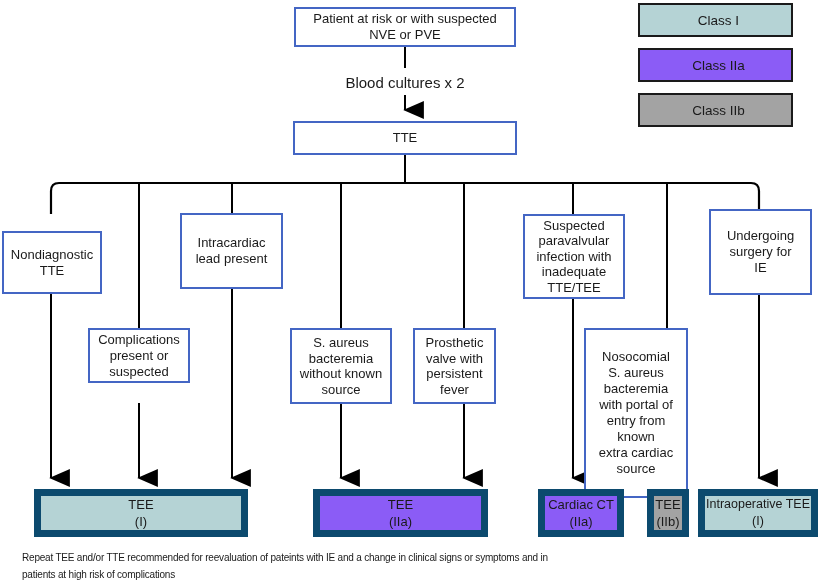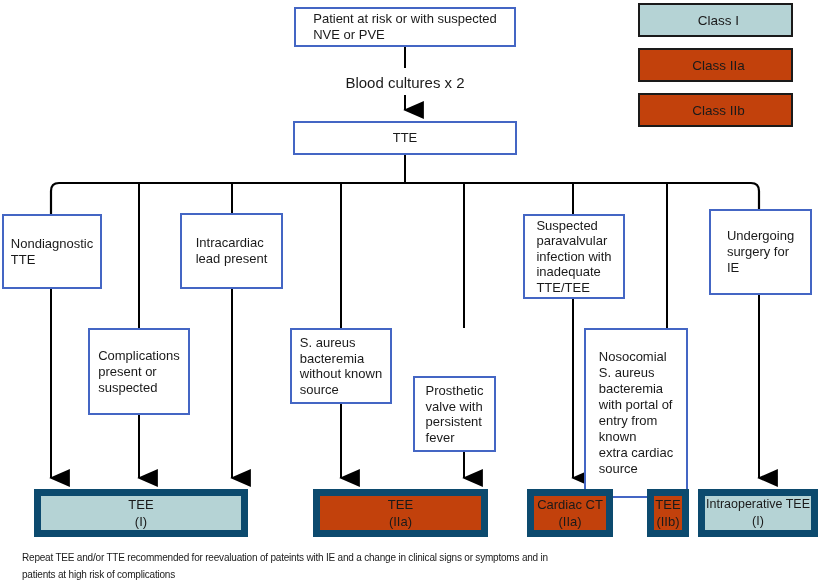"Patient at risk or with" .node { text-align: none -> center }
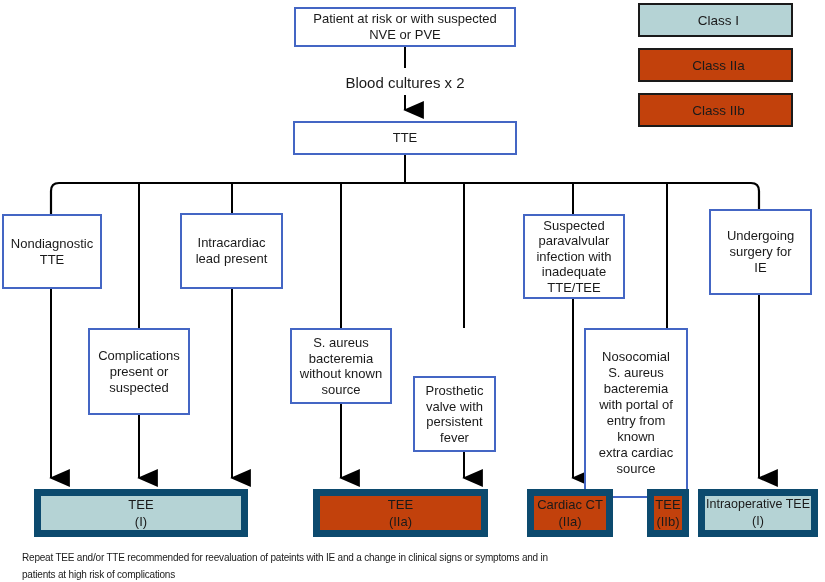"Class IIa" .fill-class2a { background: #c2410c -> #8b5cf6 }
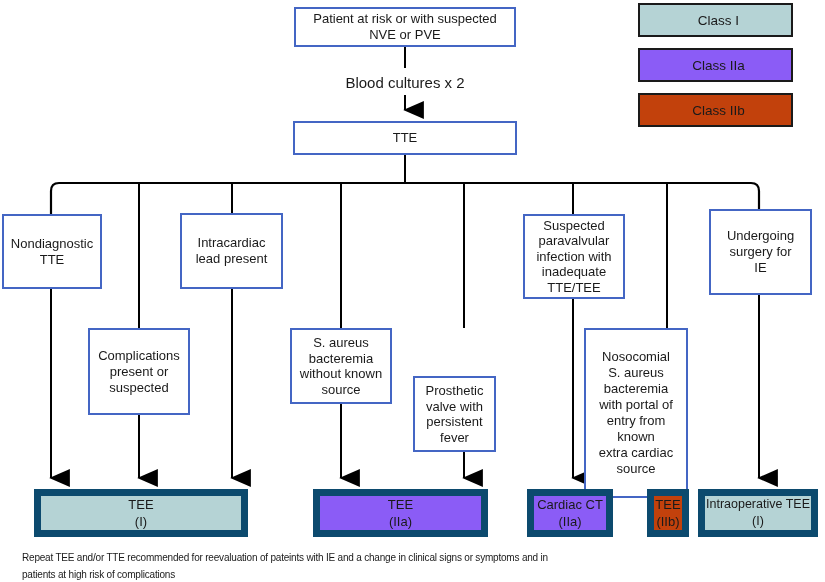"Class IIb" .fill-class2b { background: #c2410c -> #a3a3a3 }
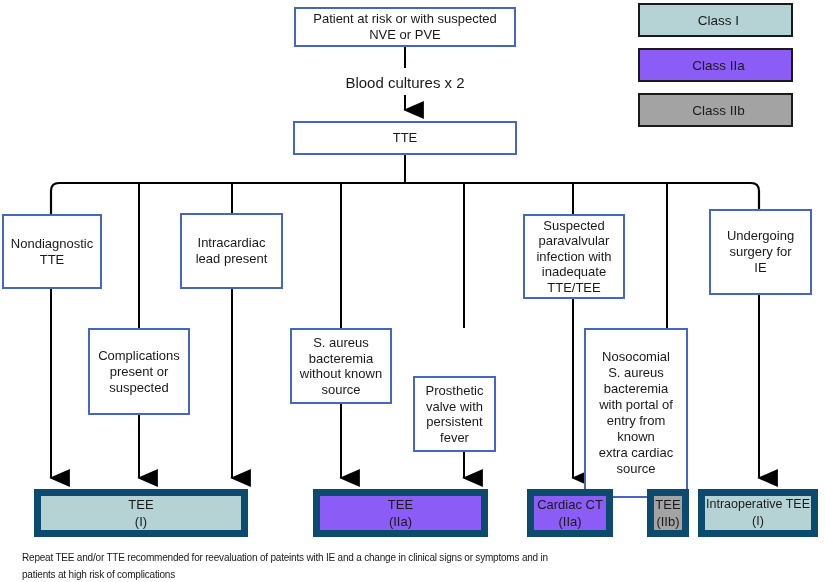"Nondiagnostic" #n-nondiag { height: 75px -> 63px; top: 214px -> 231px }
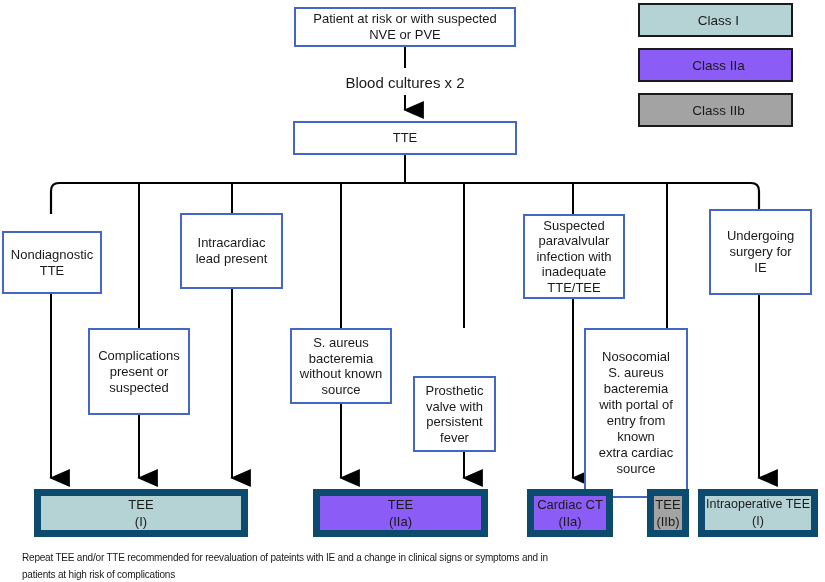"Complications" #n-complications { height: 87px -> 55px }
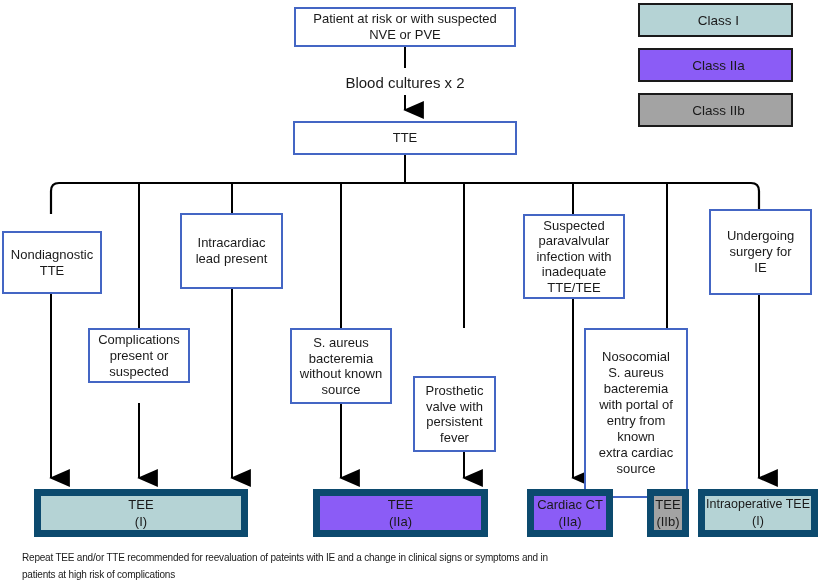"Prosthetic" #n-prosthetic { margin-top: 48px -> none }
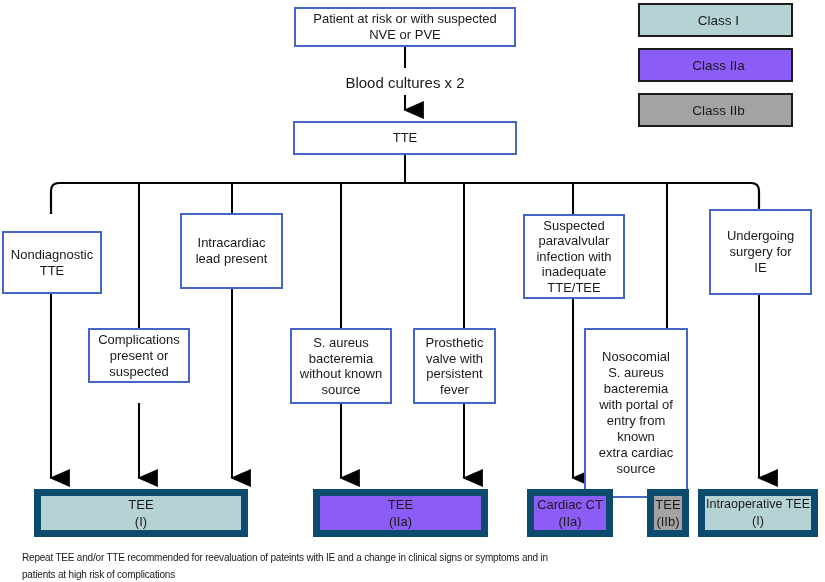"Cardiac CT" #o-cardct { left: 527px -> 538px }
